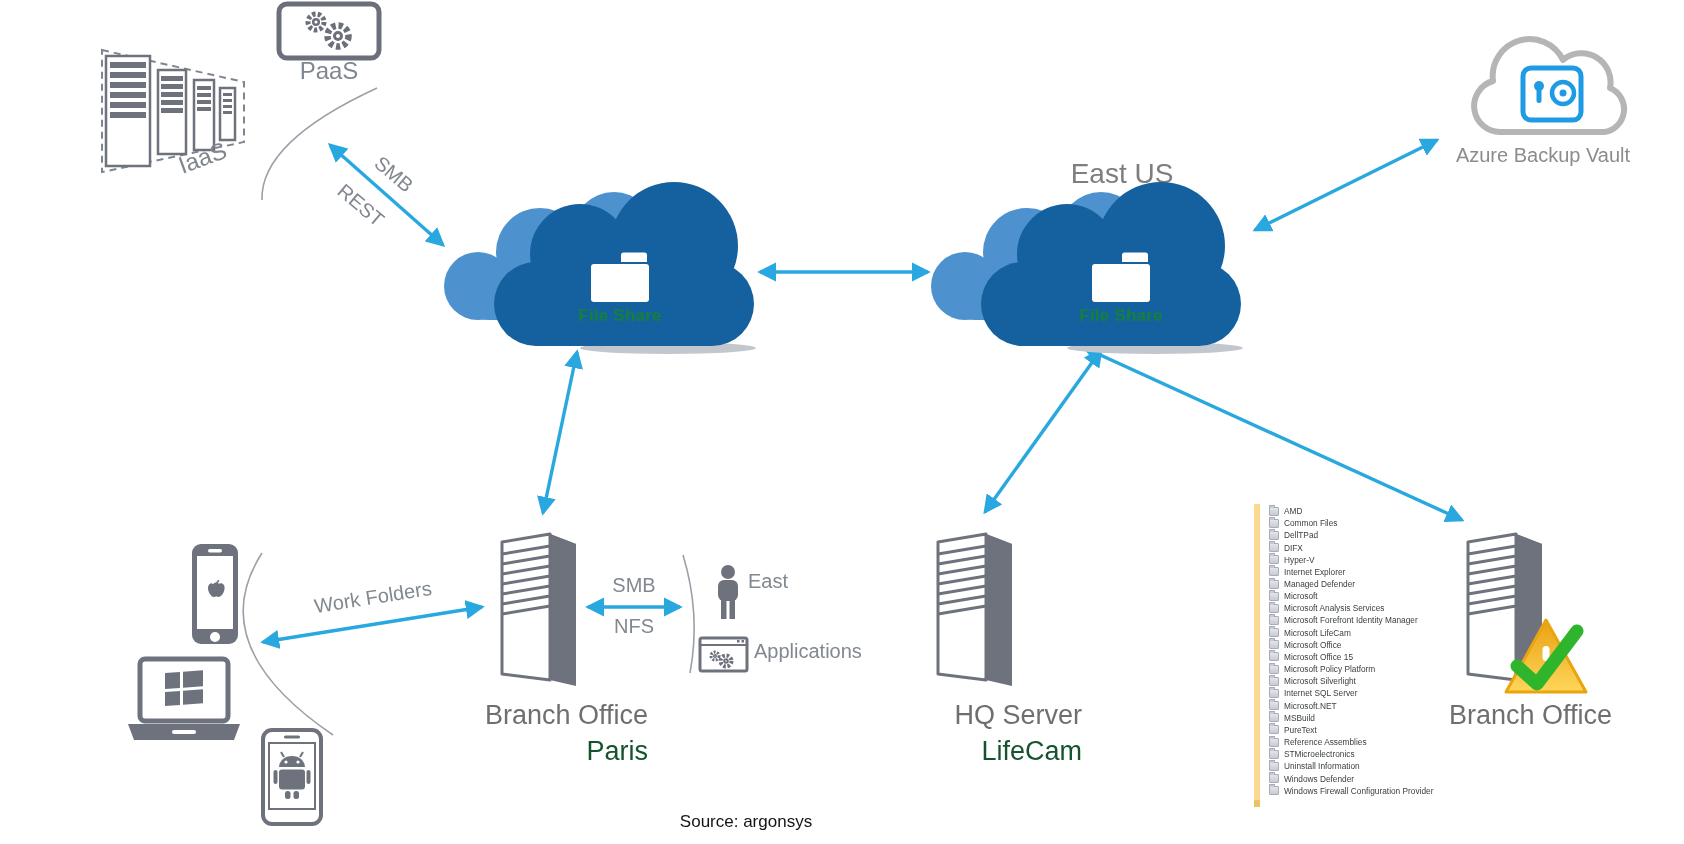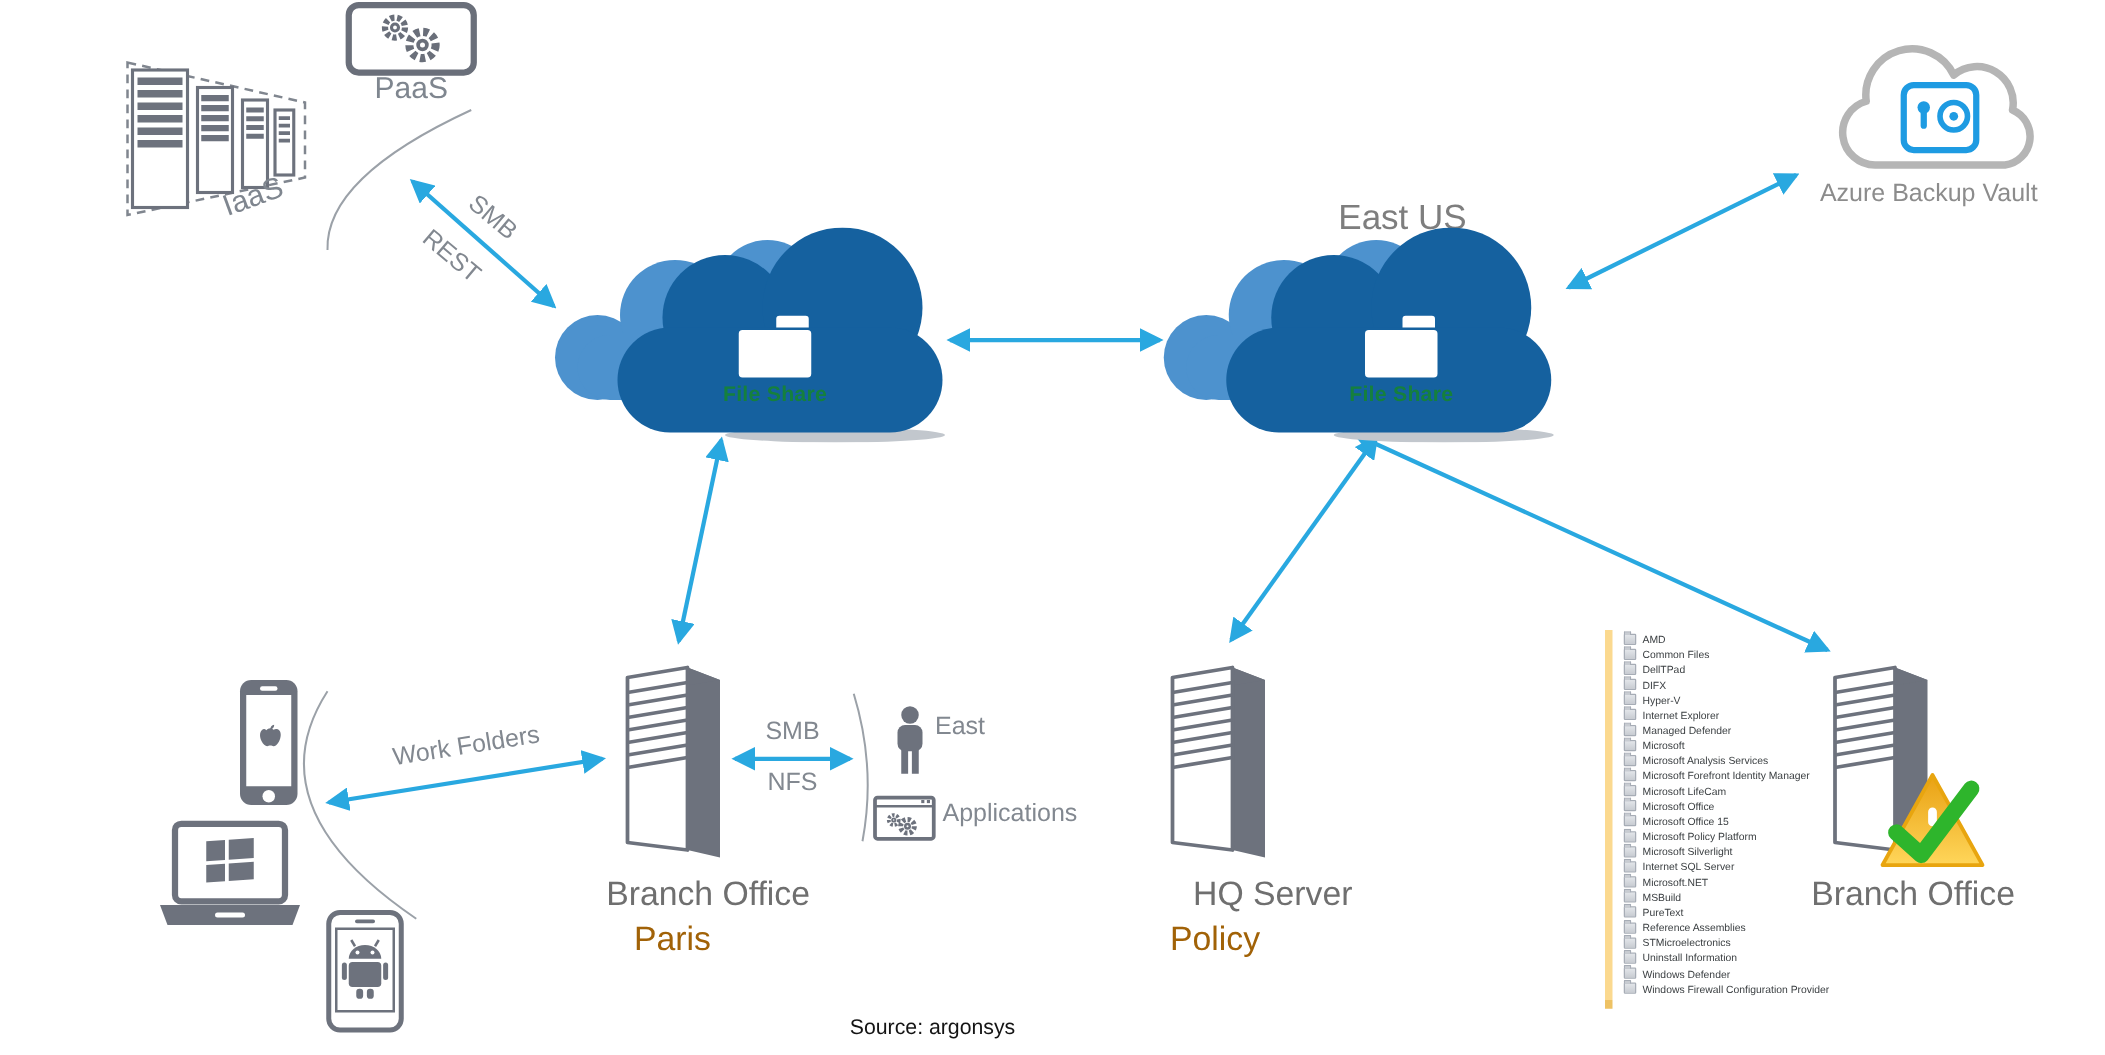"AMD" .flist { left: 1284px -> 1254px }
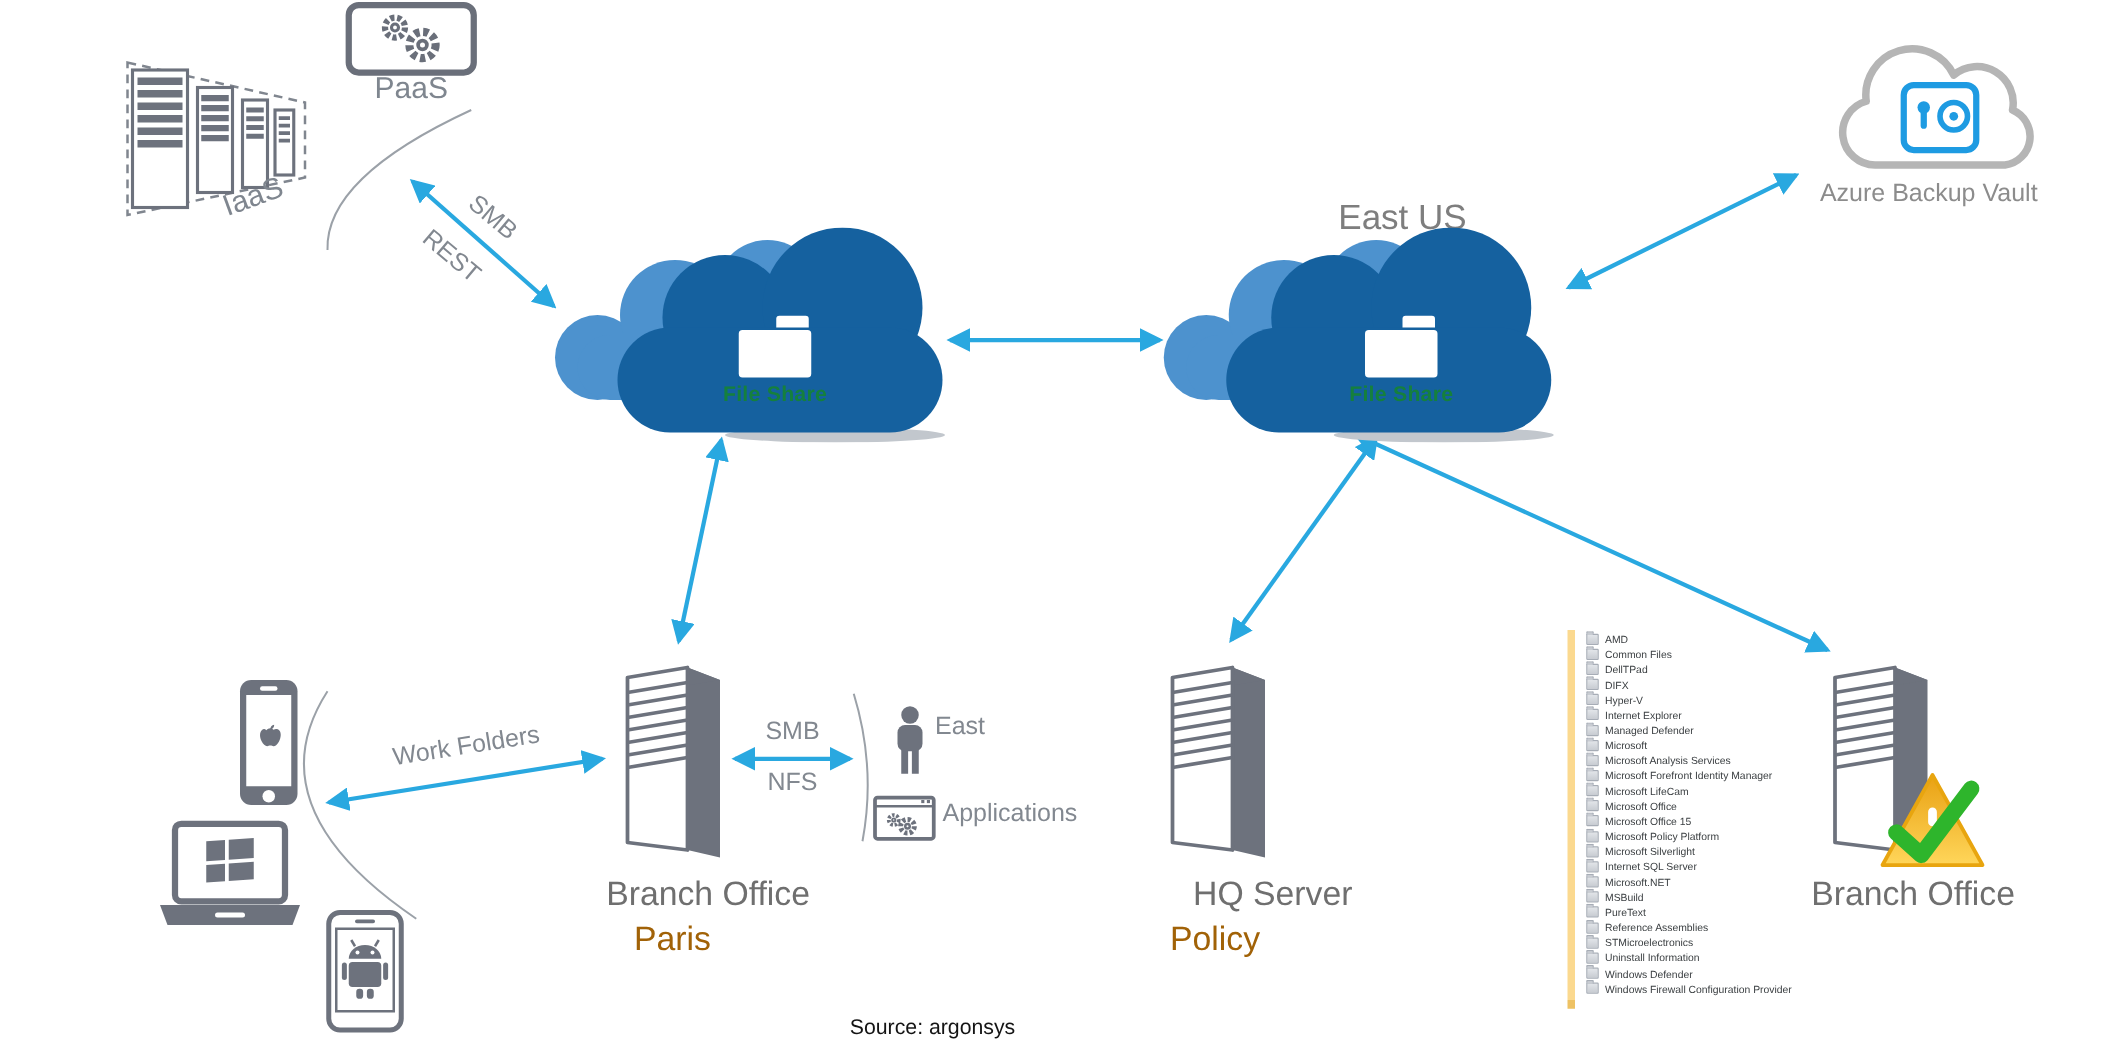"Paris" .node-sub { color: #a16207 -> #14532d; text-align: center -> right }
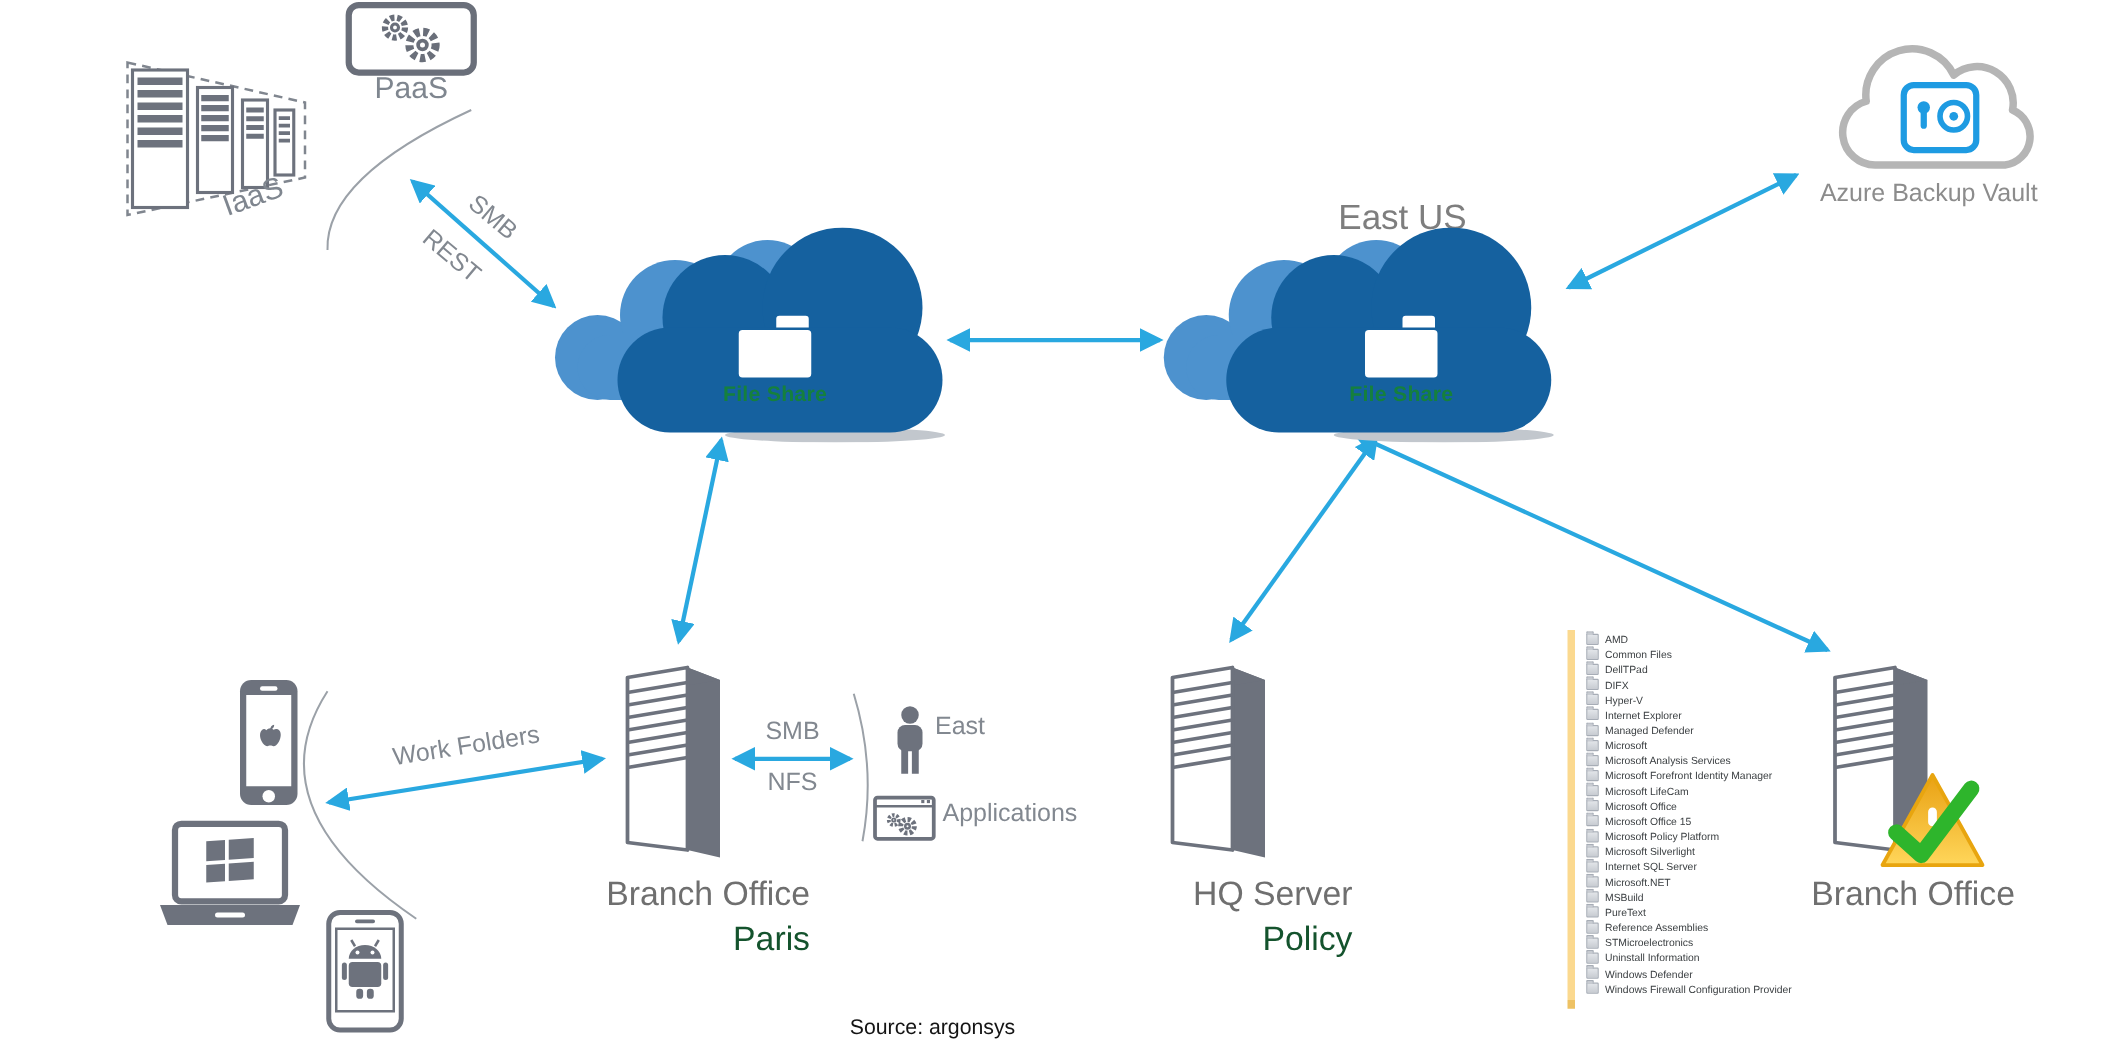"Policy" div.lbl { text: Policy -> LifeCam }
